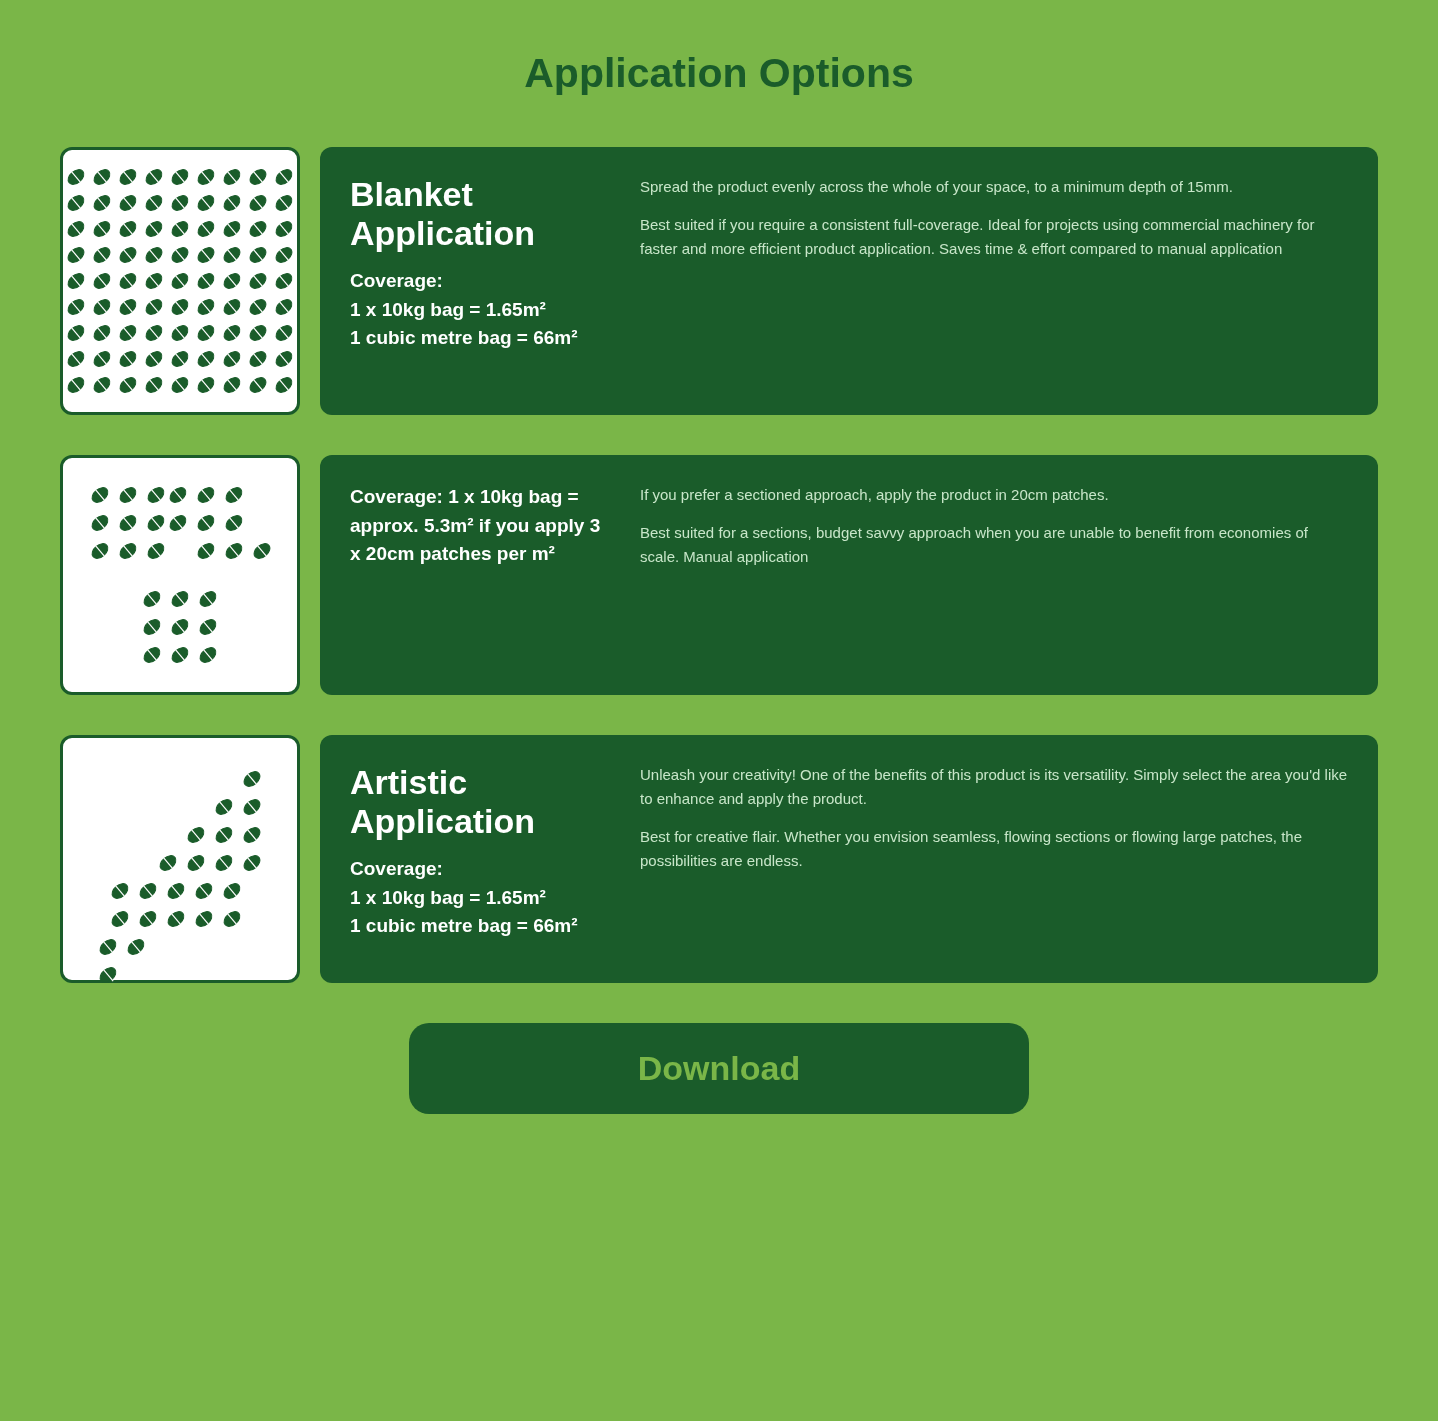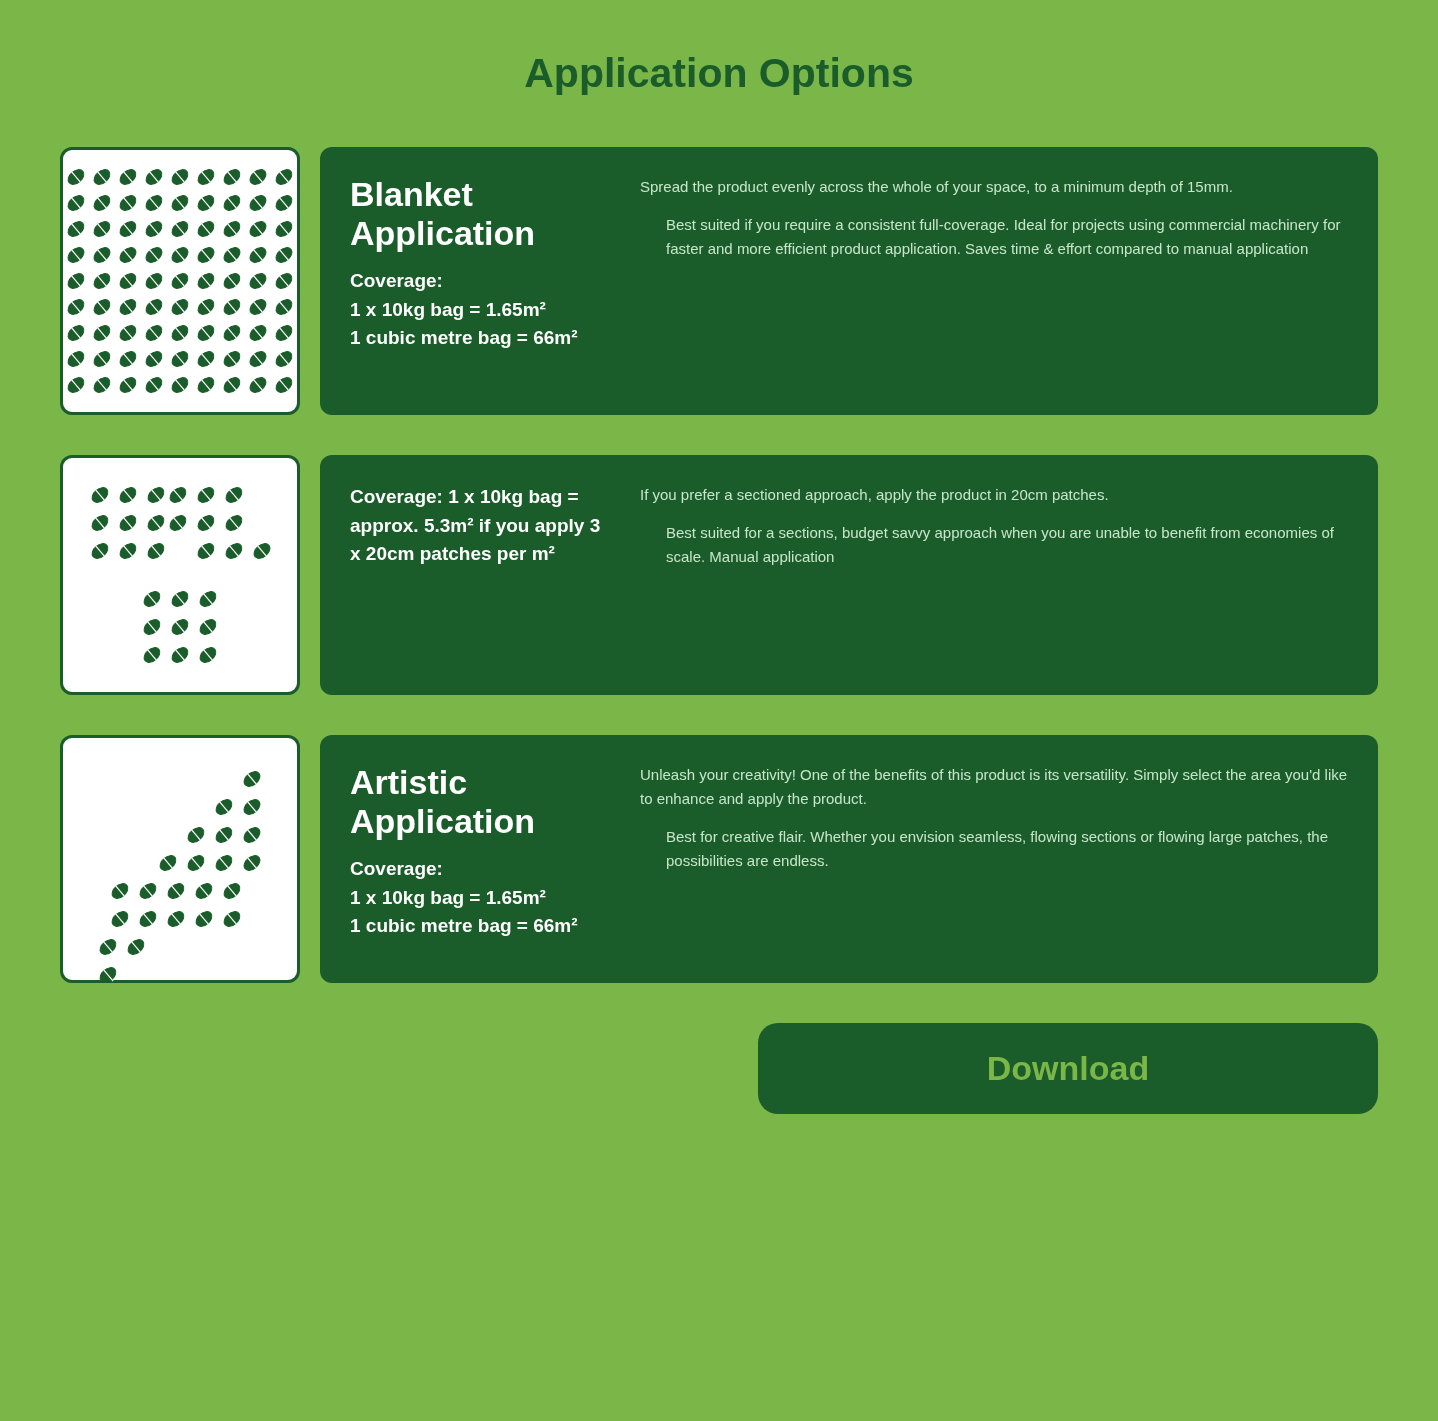"Best suited if you require" .desc-text:last-child { margin-left: 26px -> none }
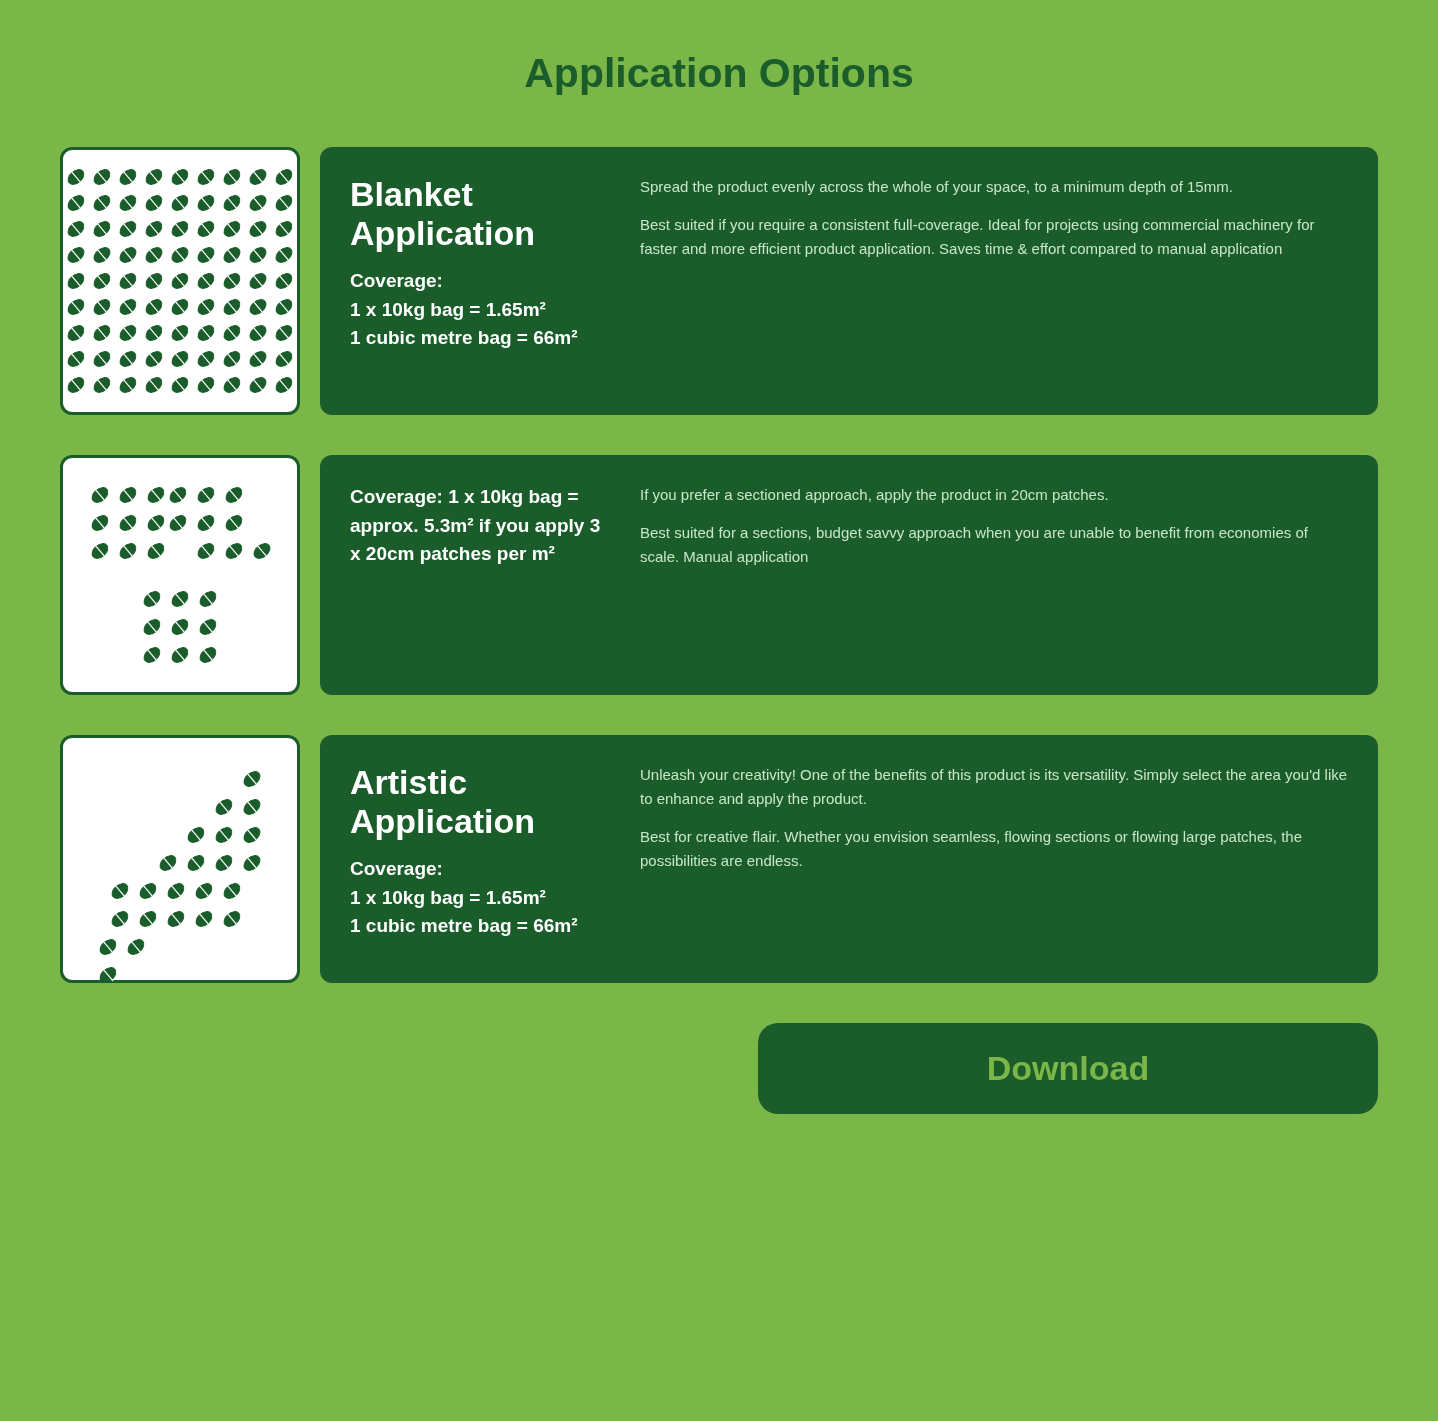"Download" .download-bar { justify-content: flex-end -> center }
